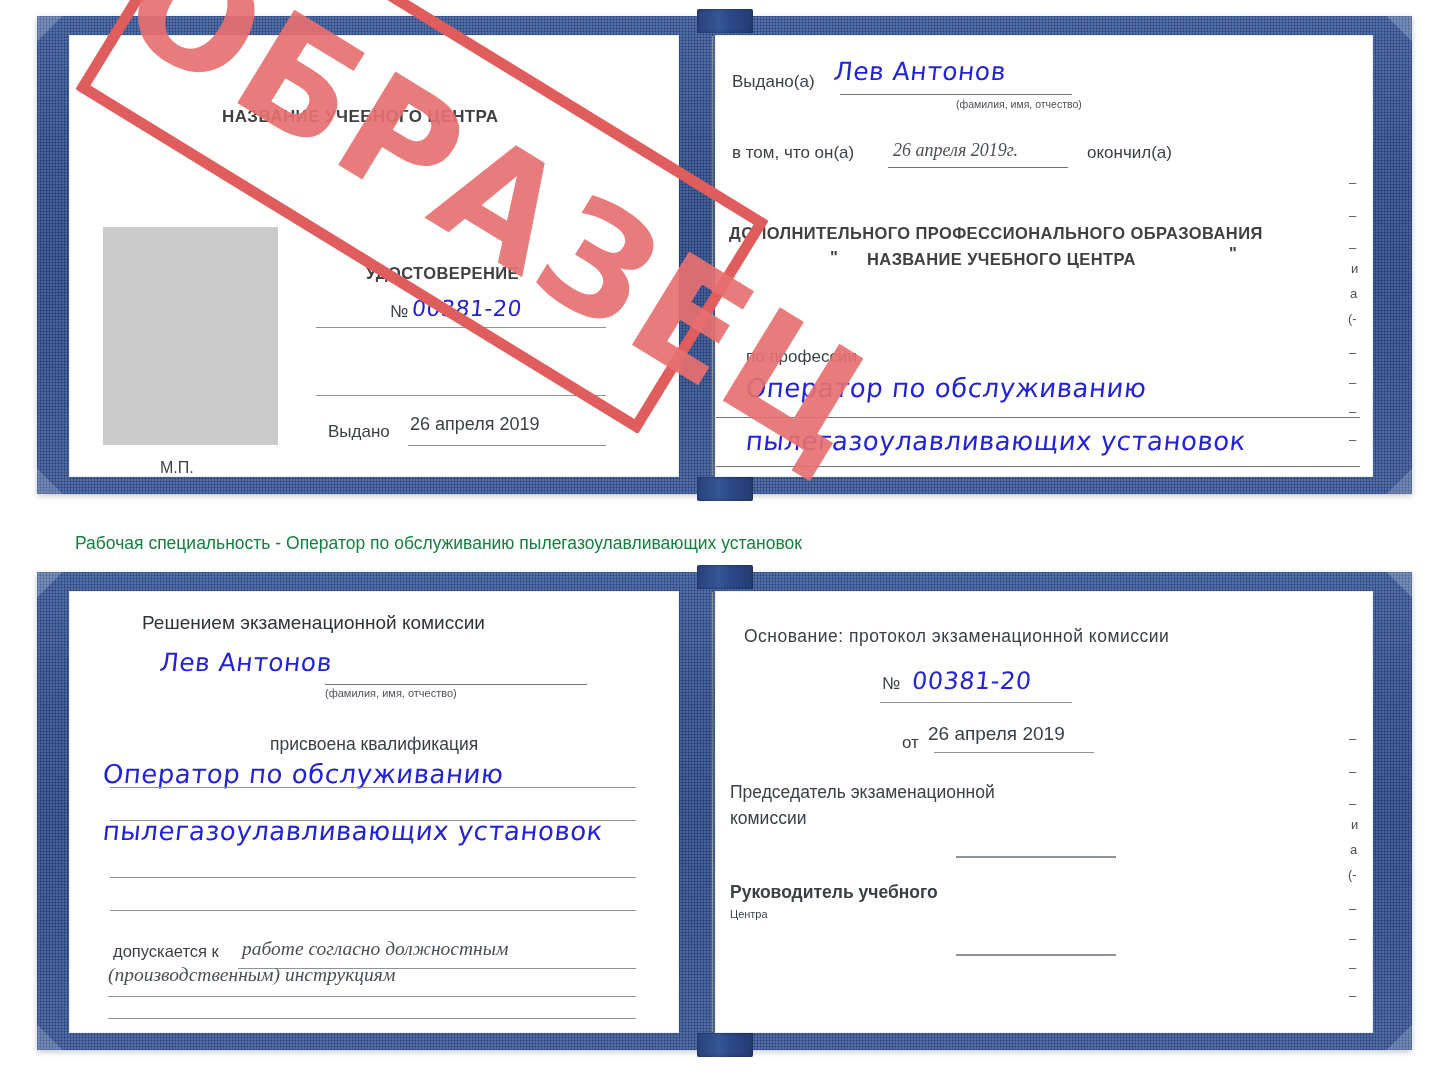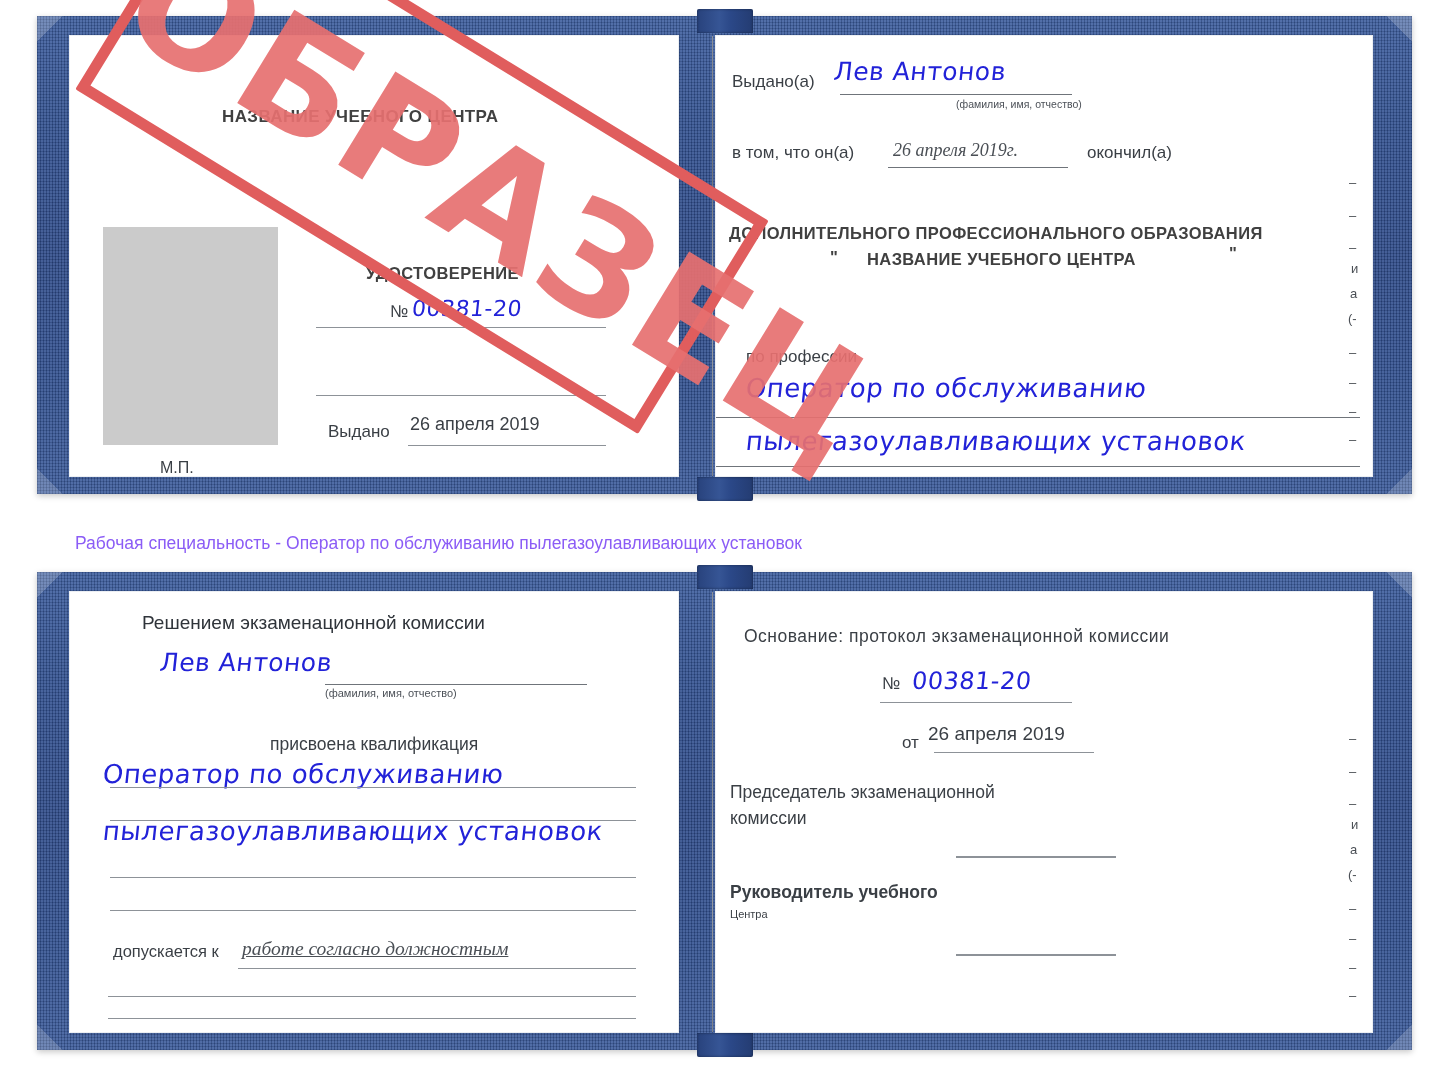"Рабочая специальность - Оператор по" .caption { color: #8b5cf6 -> #15803d }
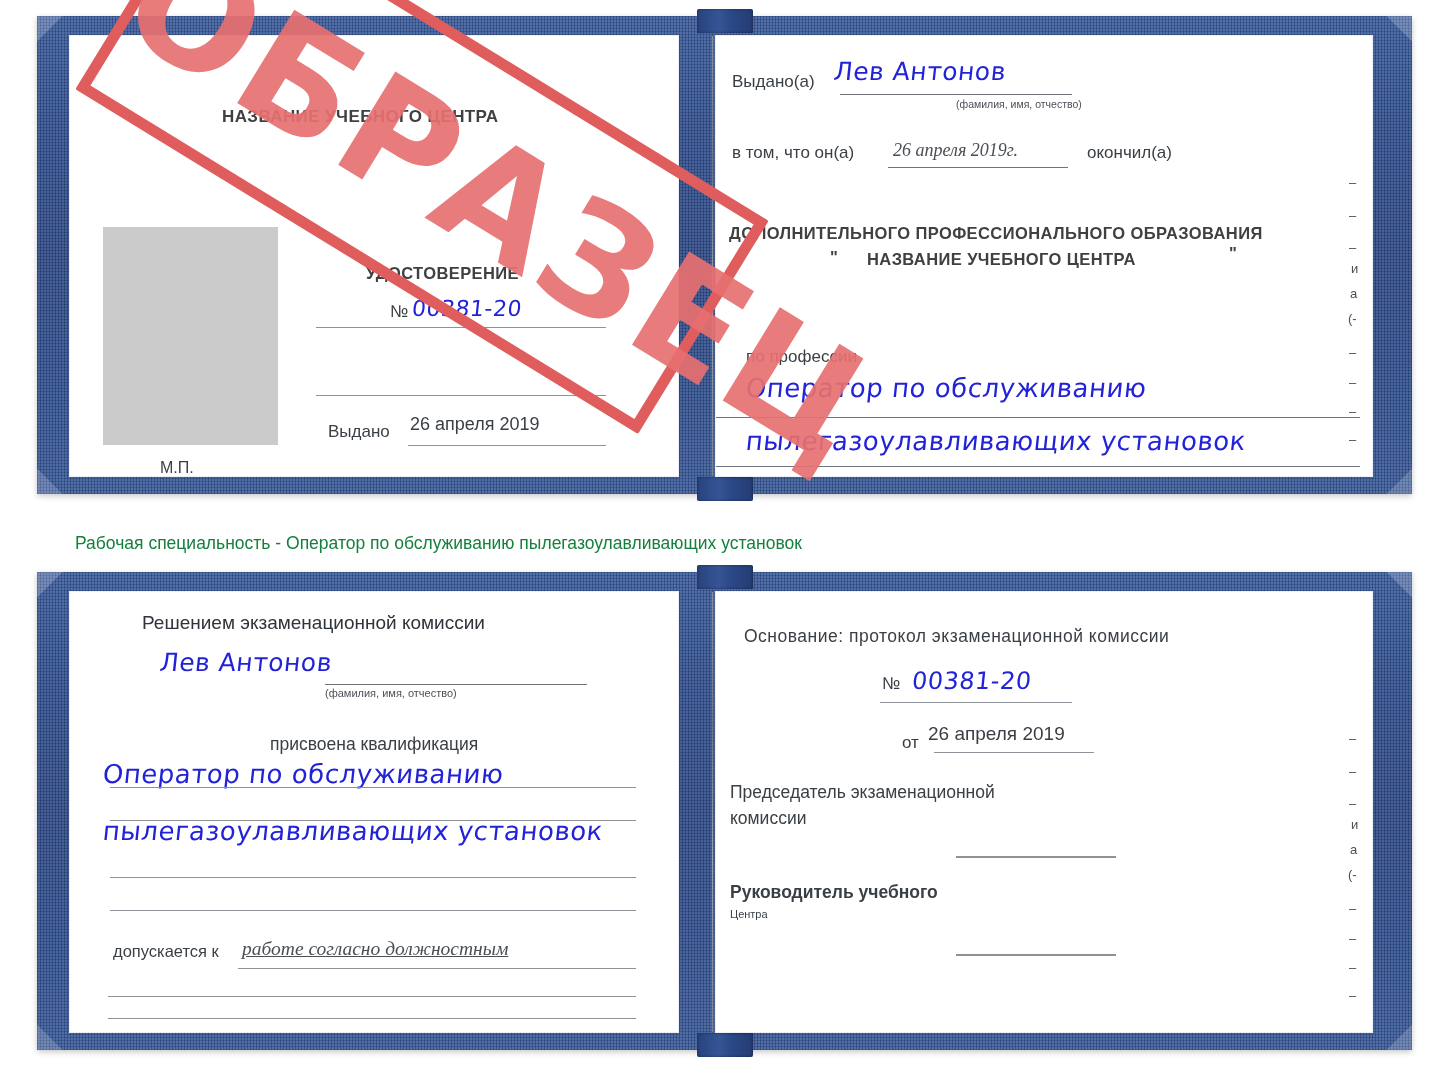"работе согласно должностным" div.t { text-decoration: underline -> none }
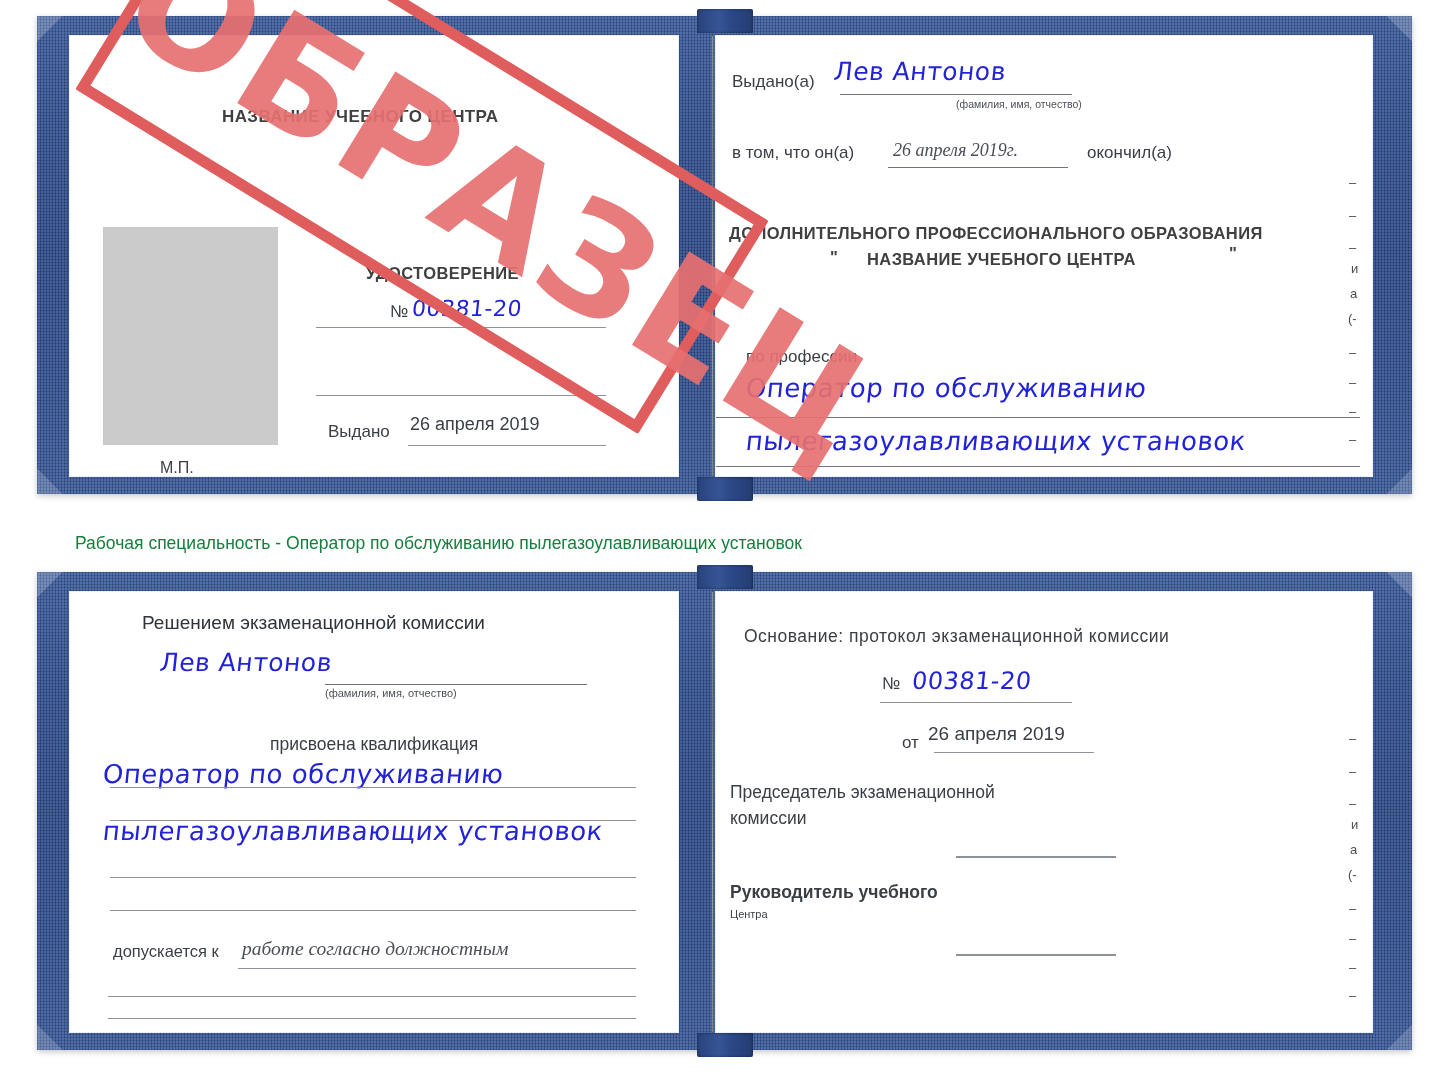"(производственным) инструкциям" div.t { html: none -> <div>(производственным) инструкциям</div> }
